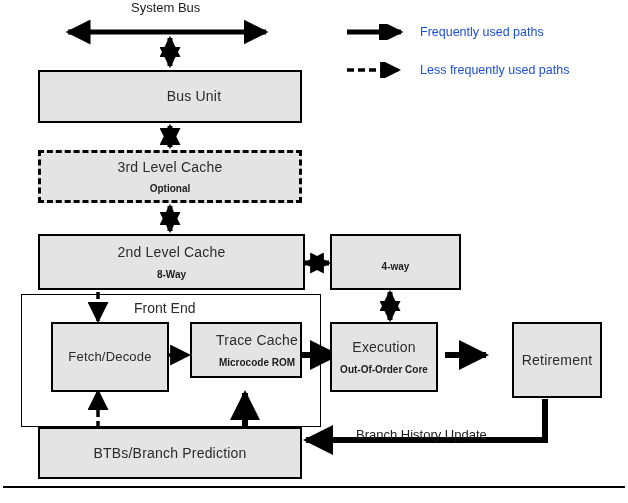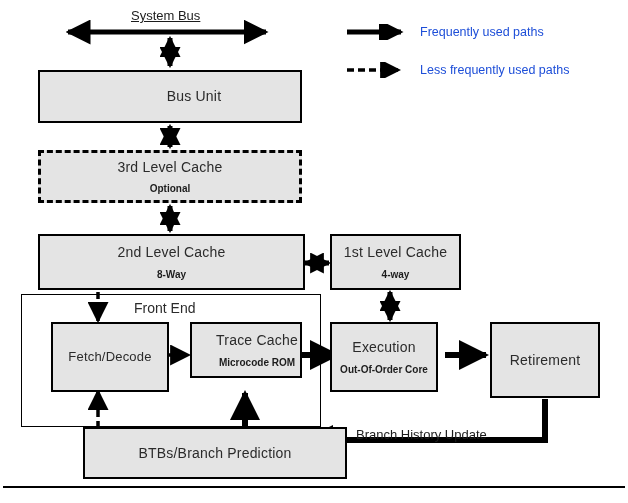"System Bus" div.free-label { text-decoration: underline -> none; top: 8px -> 0 }
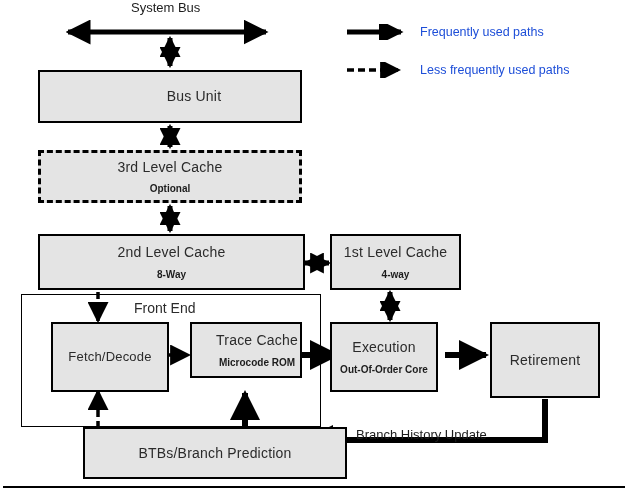"1st Level Cache" div.title { html: <div>1st Level Cache</div> -> none }
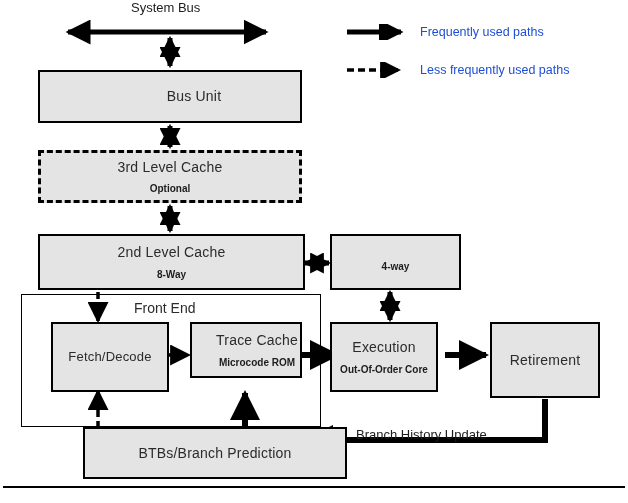"Retirement" div.node { left: 490px -> 512px; width: 110px -> 90px }
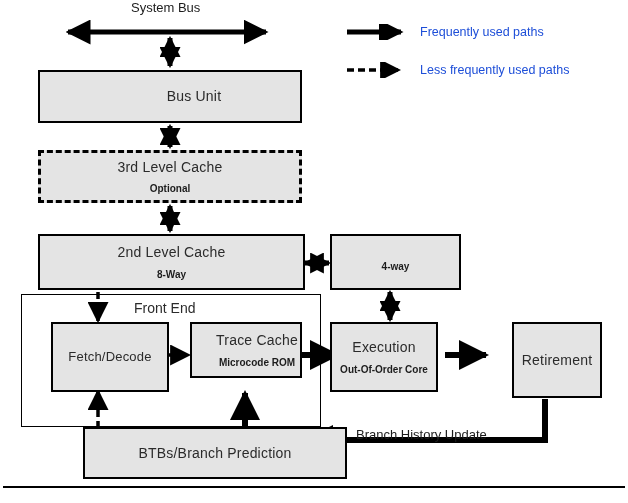"BTBs/Branch Prediction" div.node { margin-left: 45px -> none }
